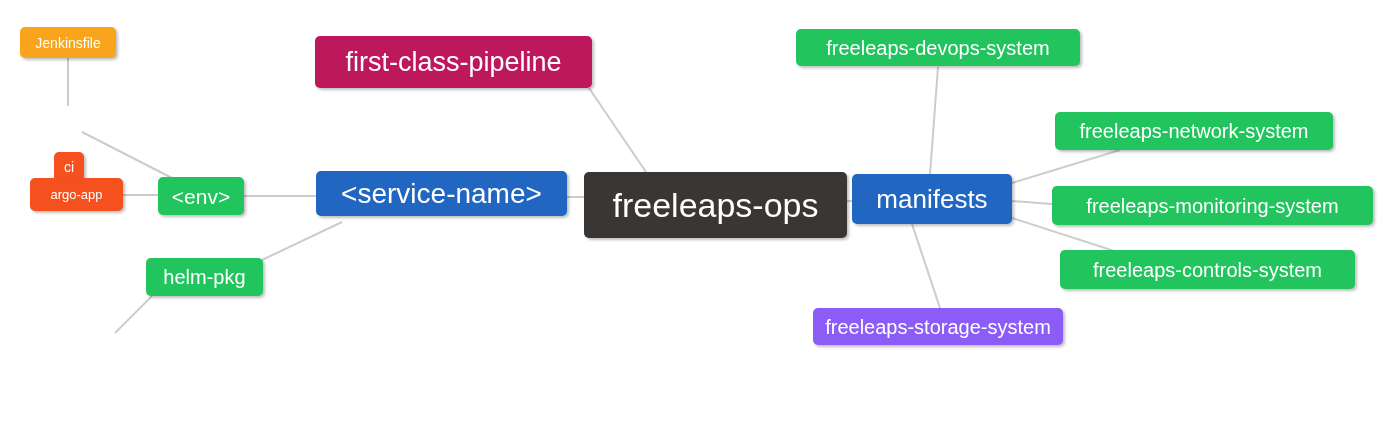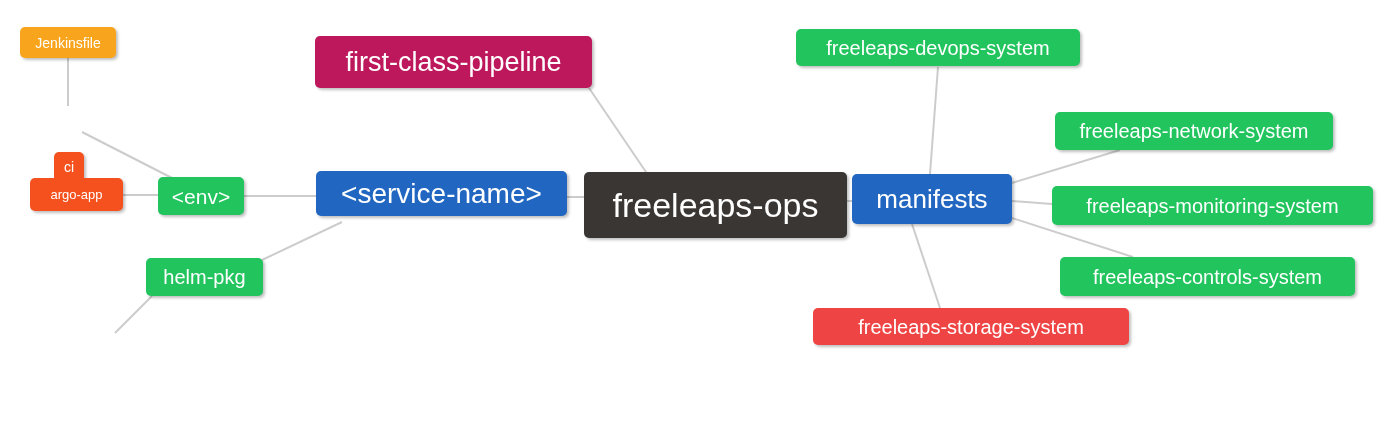"freeleaps-controls-system" div.node { top: 257px -> 250px }
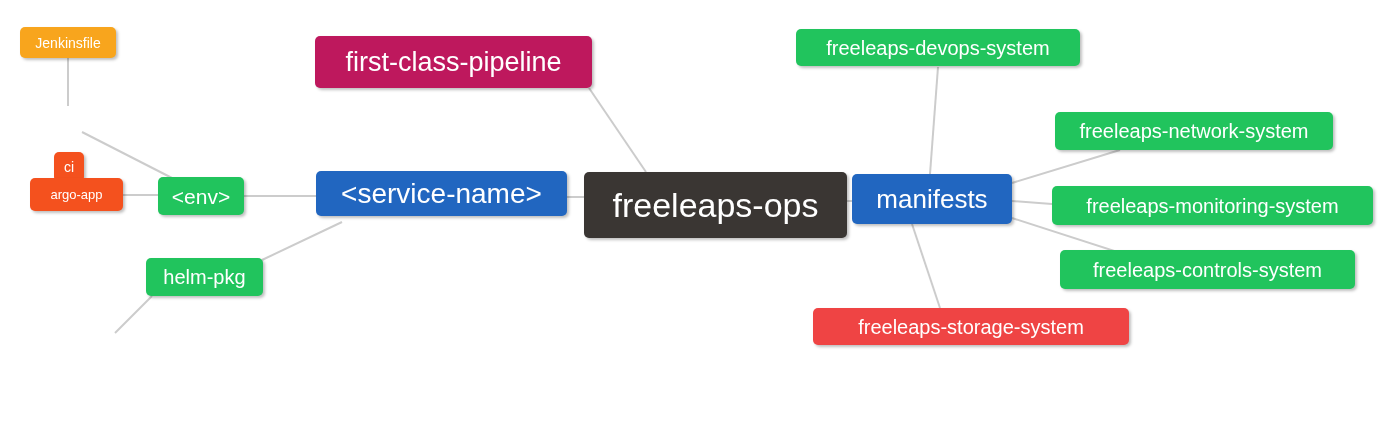"freeleaps-storage-system" div.node { background: #ef4444 -> #8b5cf6; width: 316px -> 250px }
